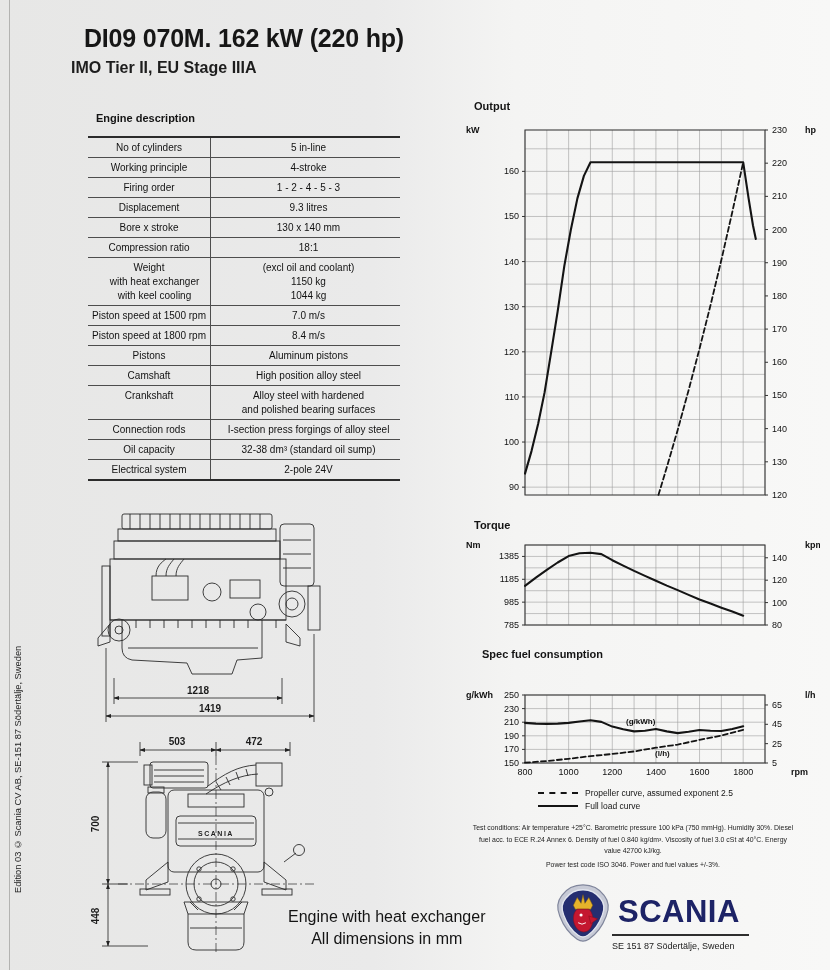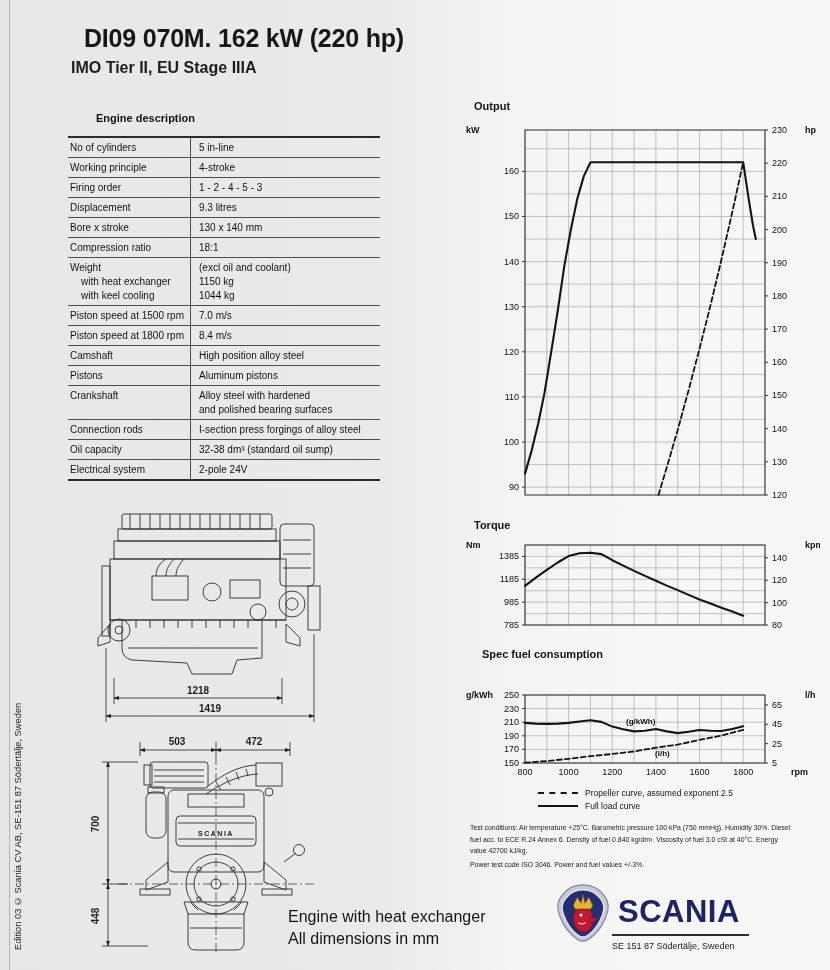"DI09 070M. 162 kW (220" #page { text-align: none -> center }
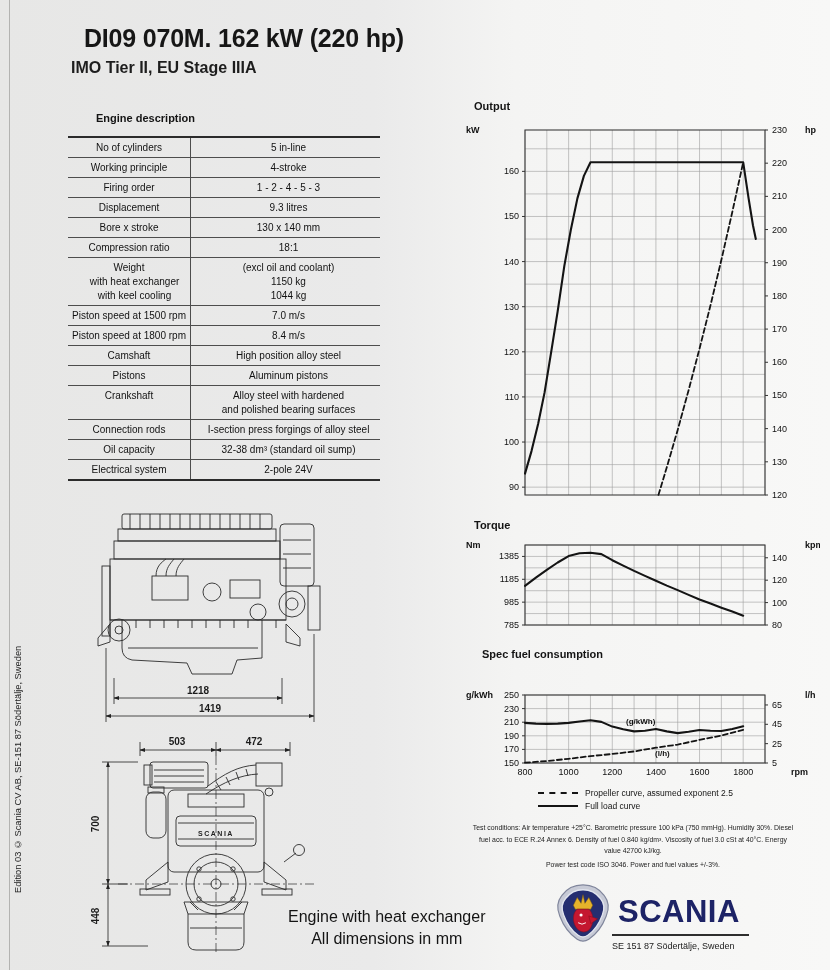"No of cylinders" #spec-table { left: 68px -> 88px }
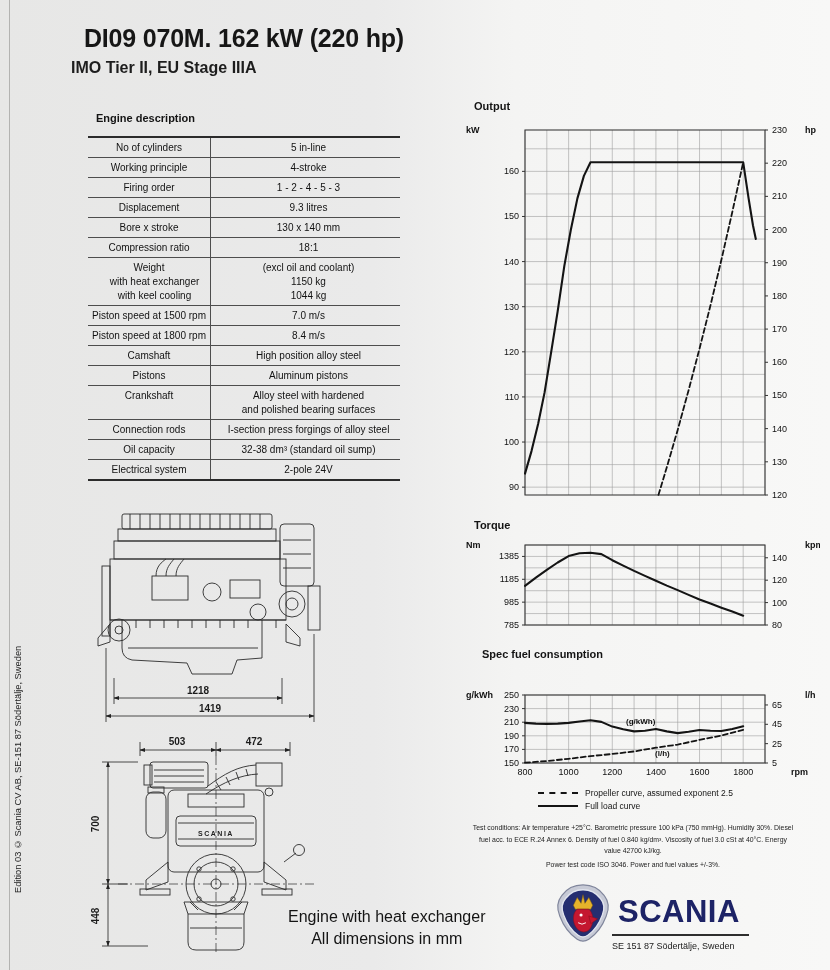"Camshaft" div.trow { order: before "Pistons" -> after "Pistons" }
